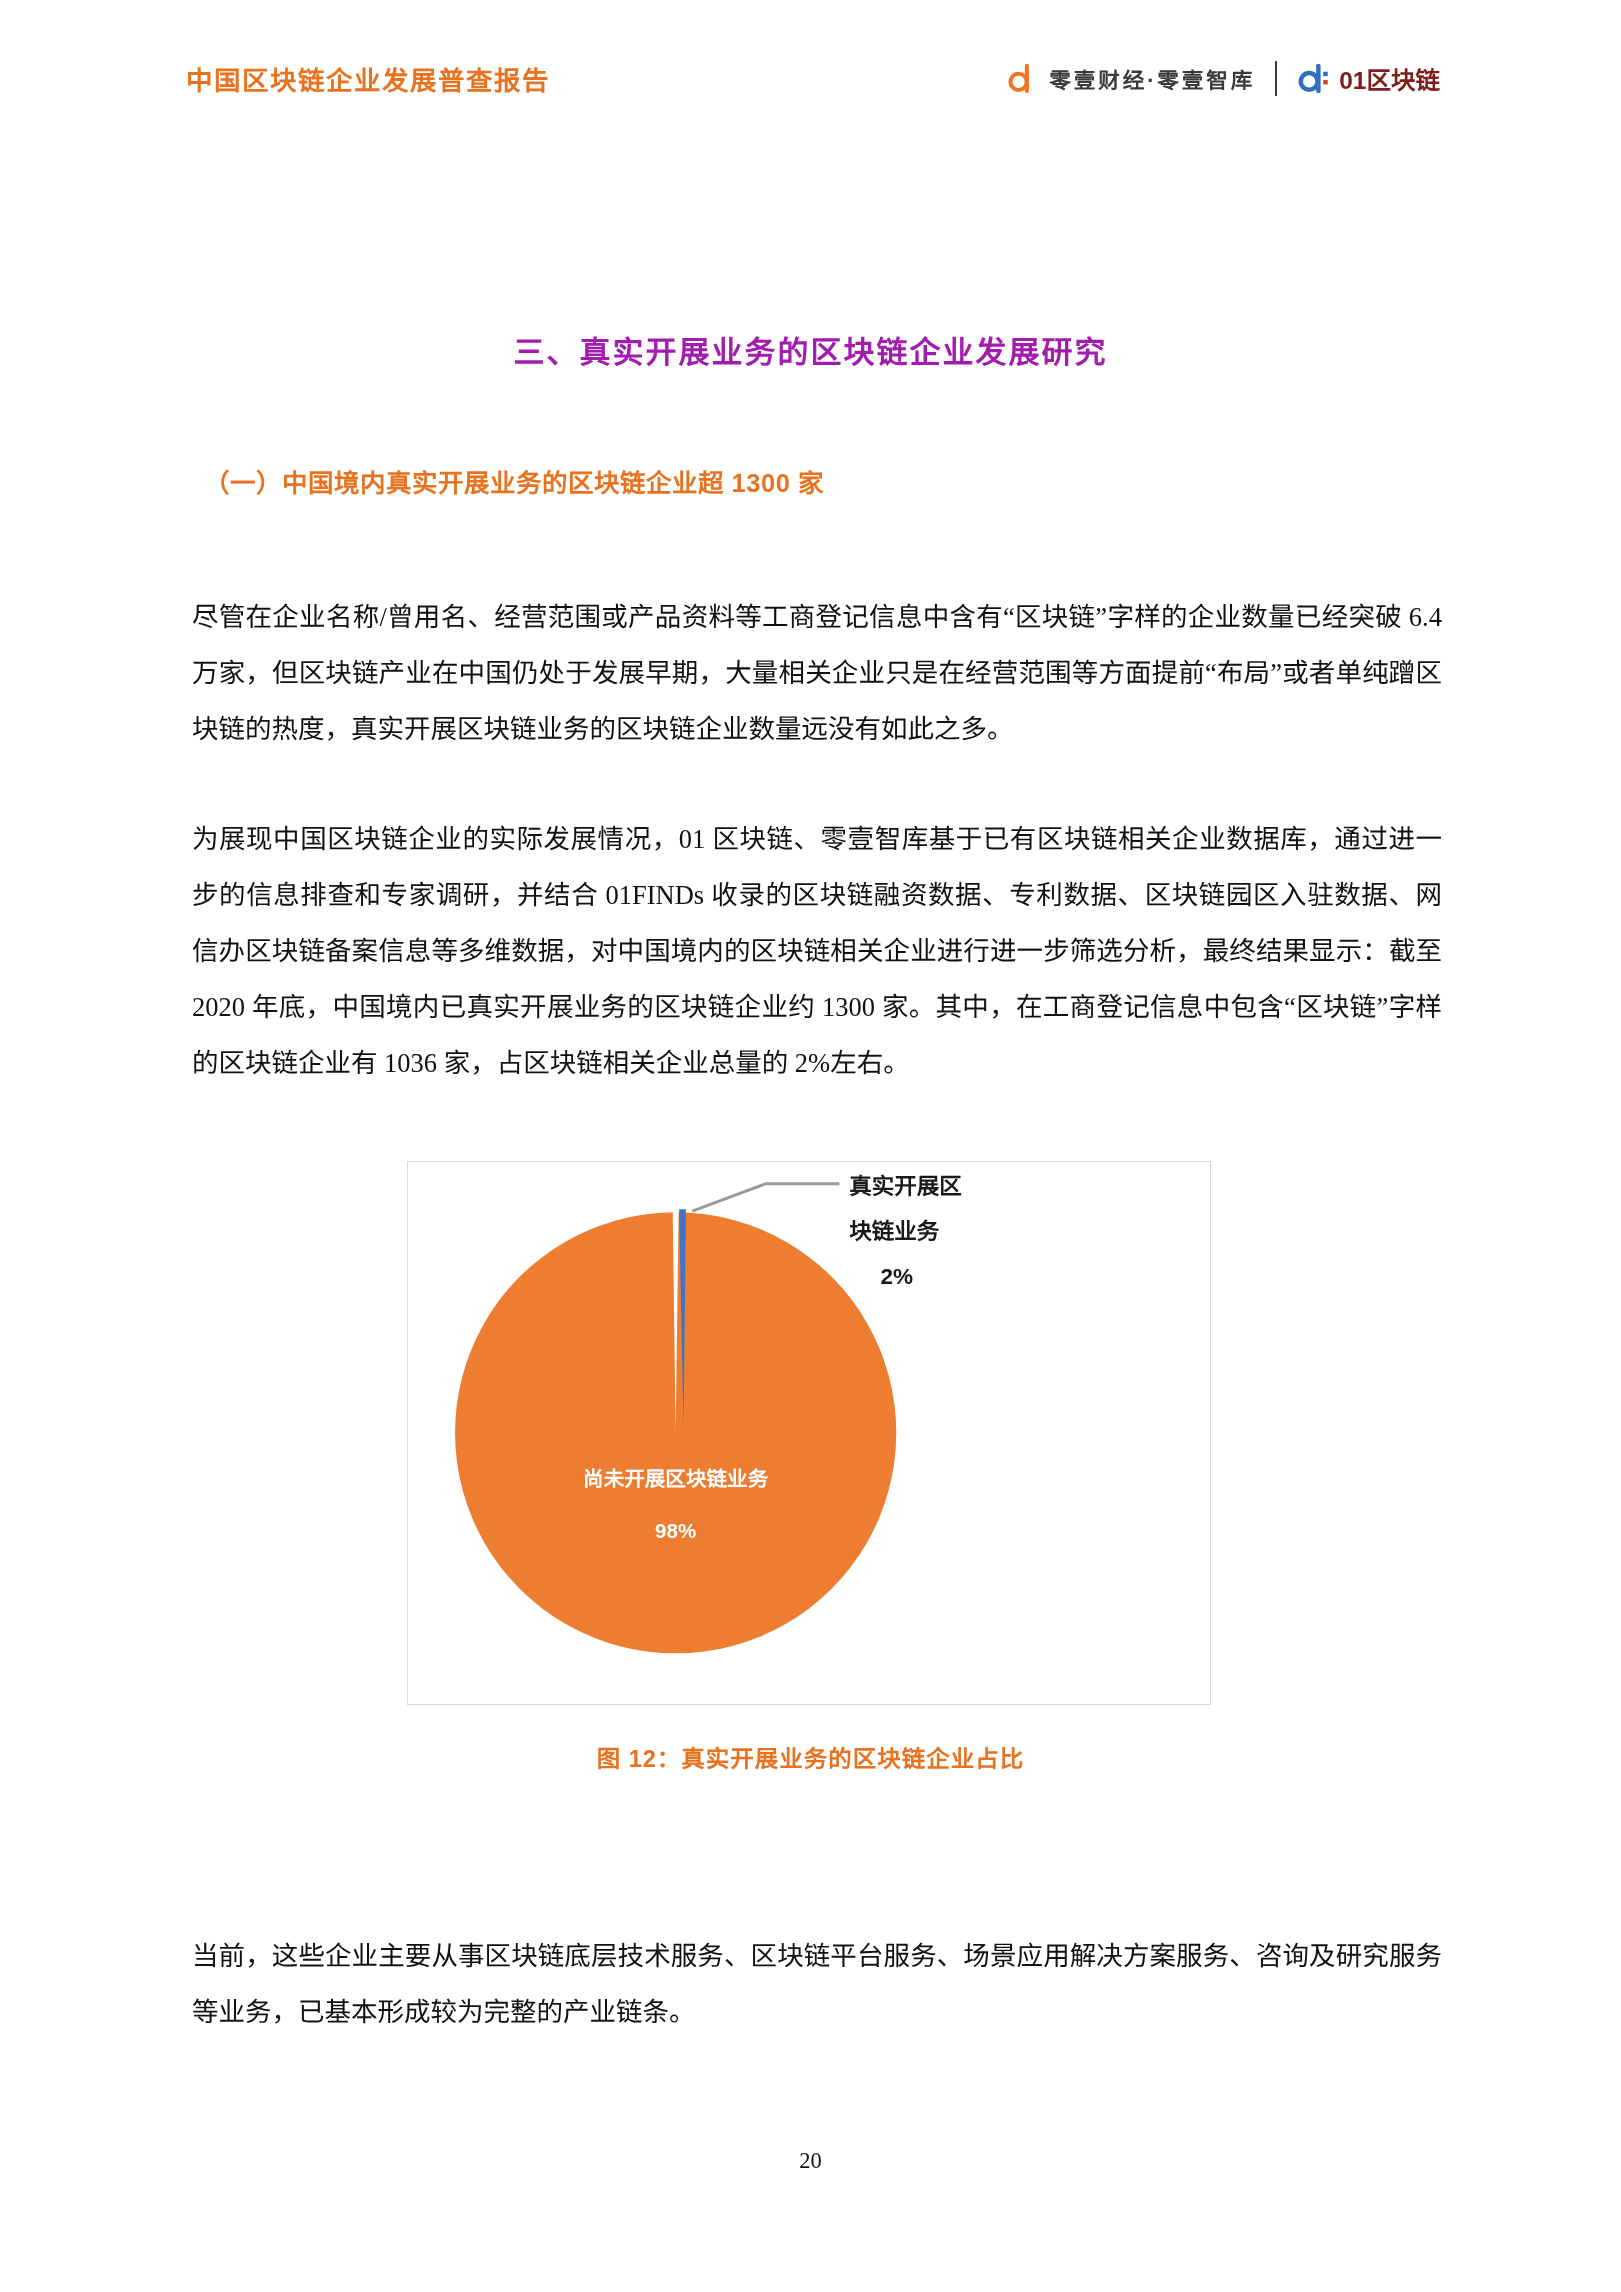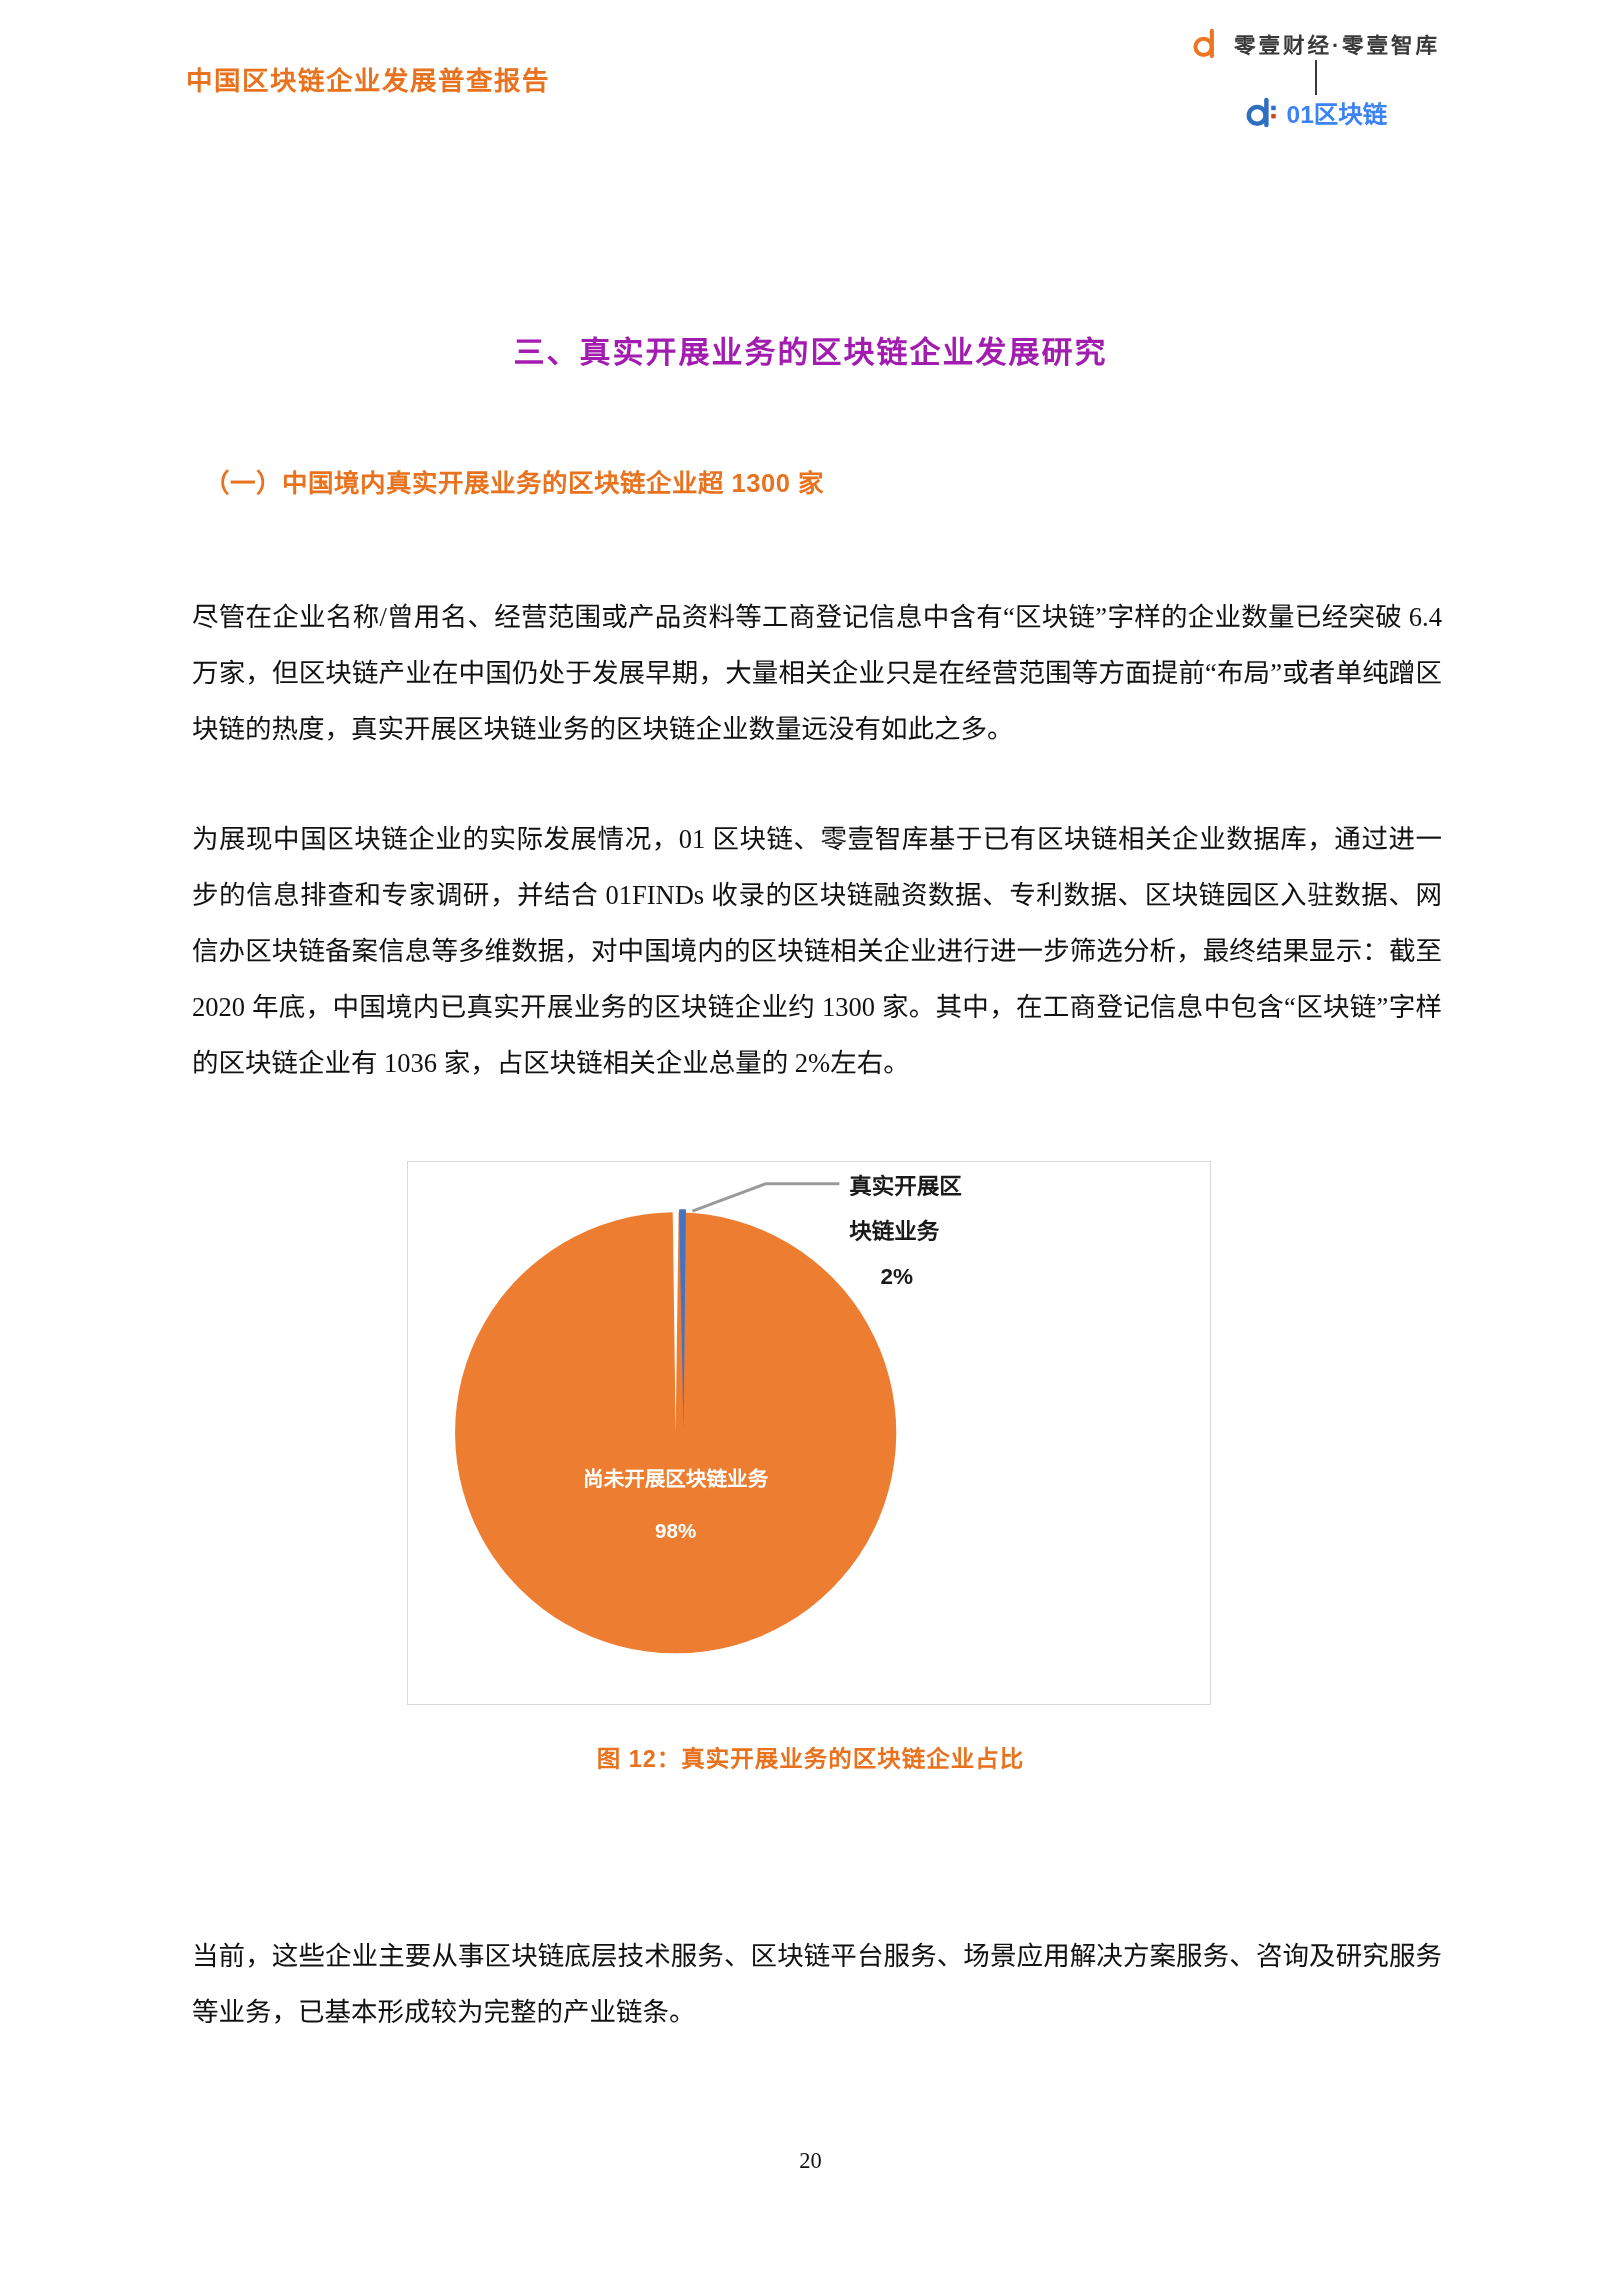"零壹财经·零壹智库" .header-logos { flex-direction: column -> none }
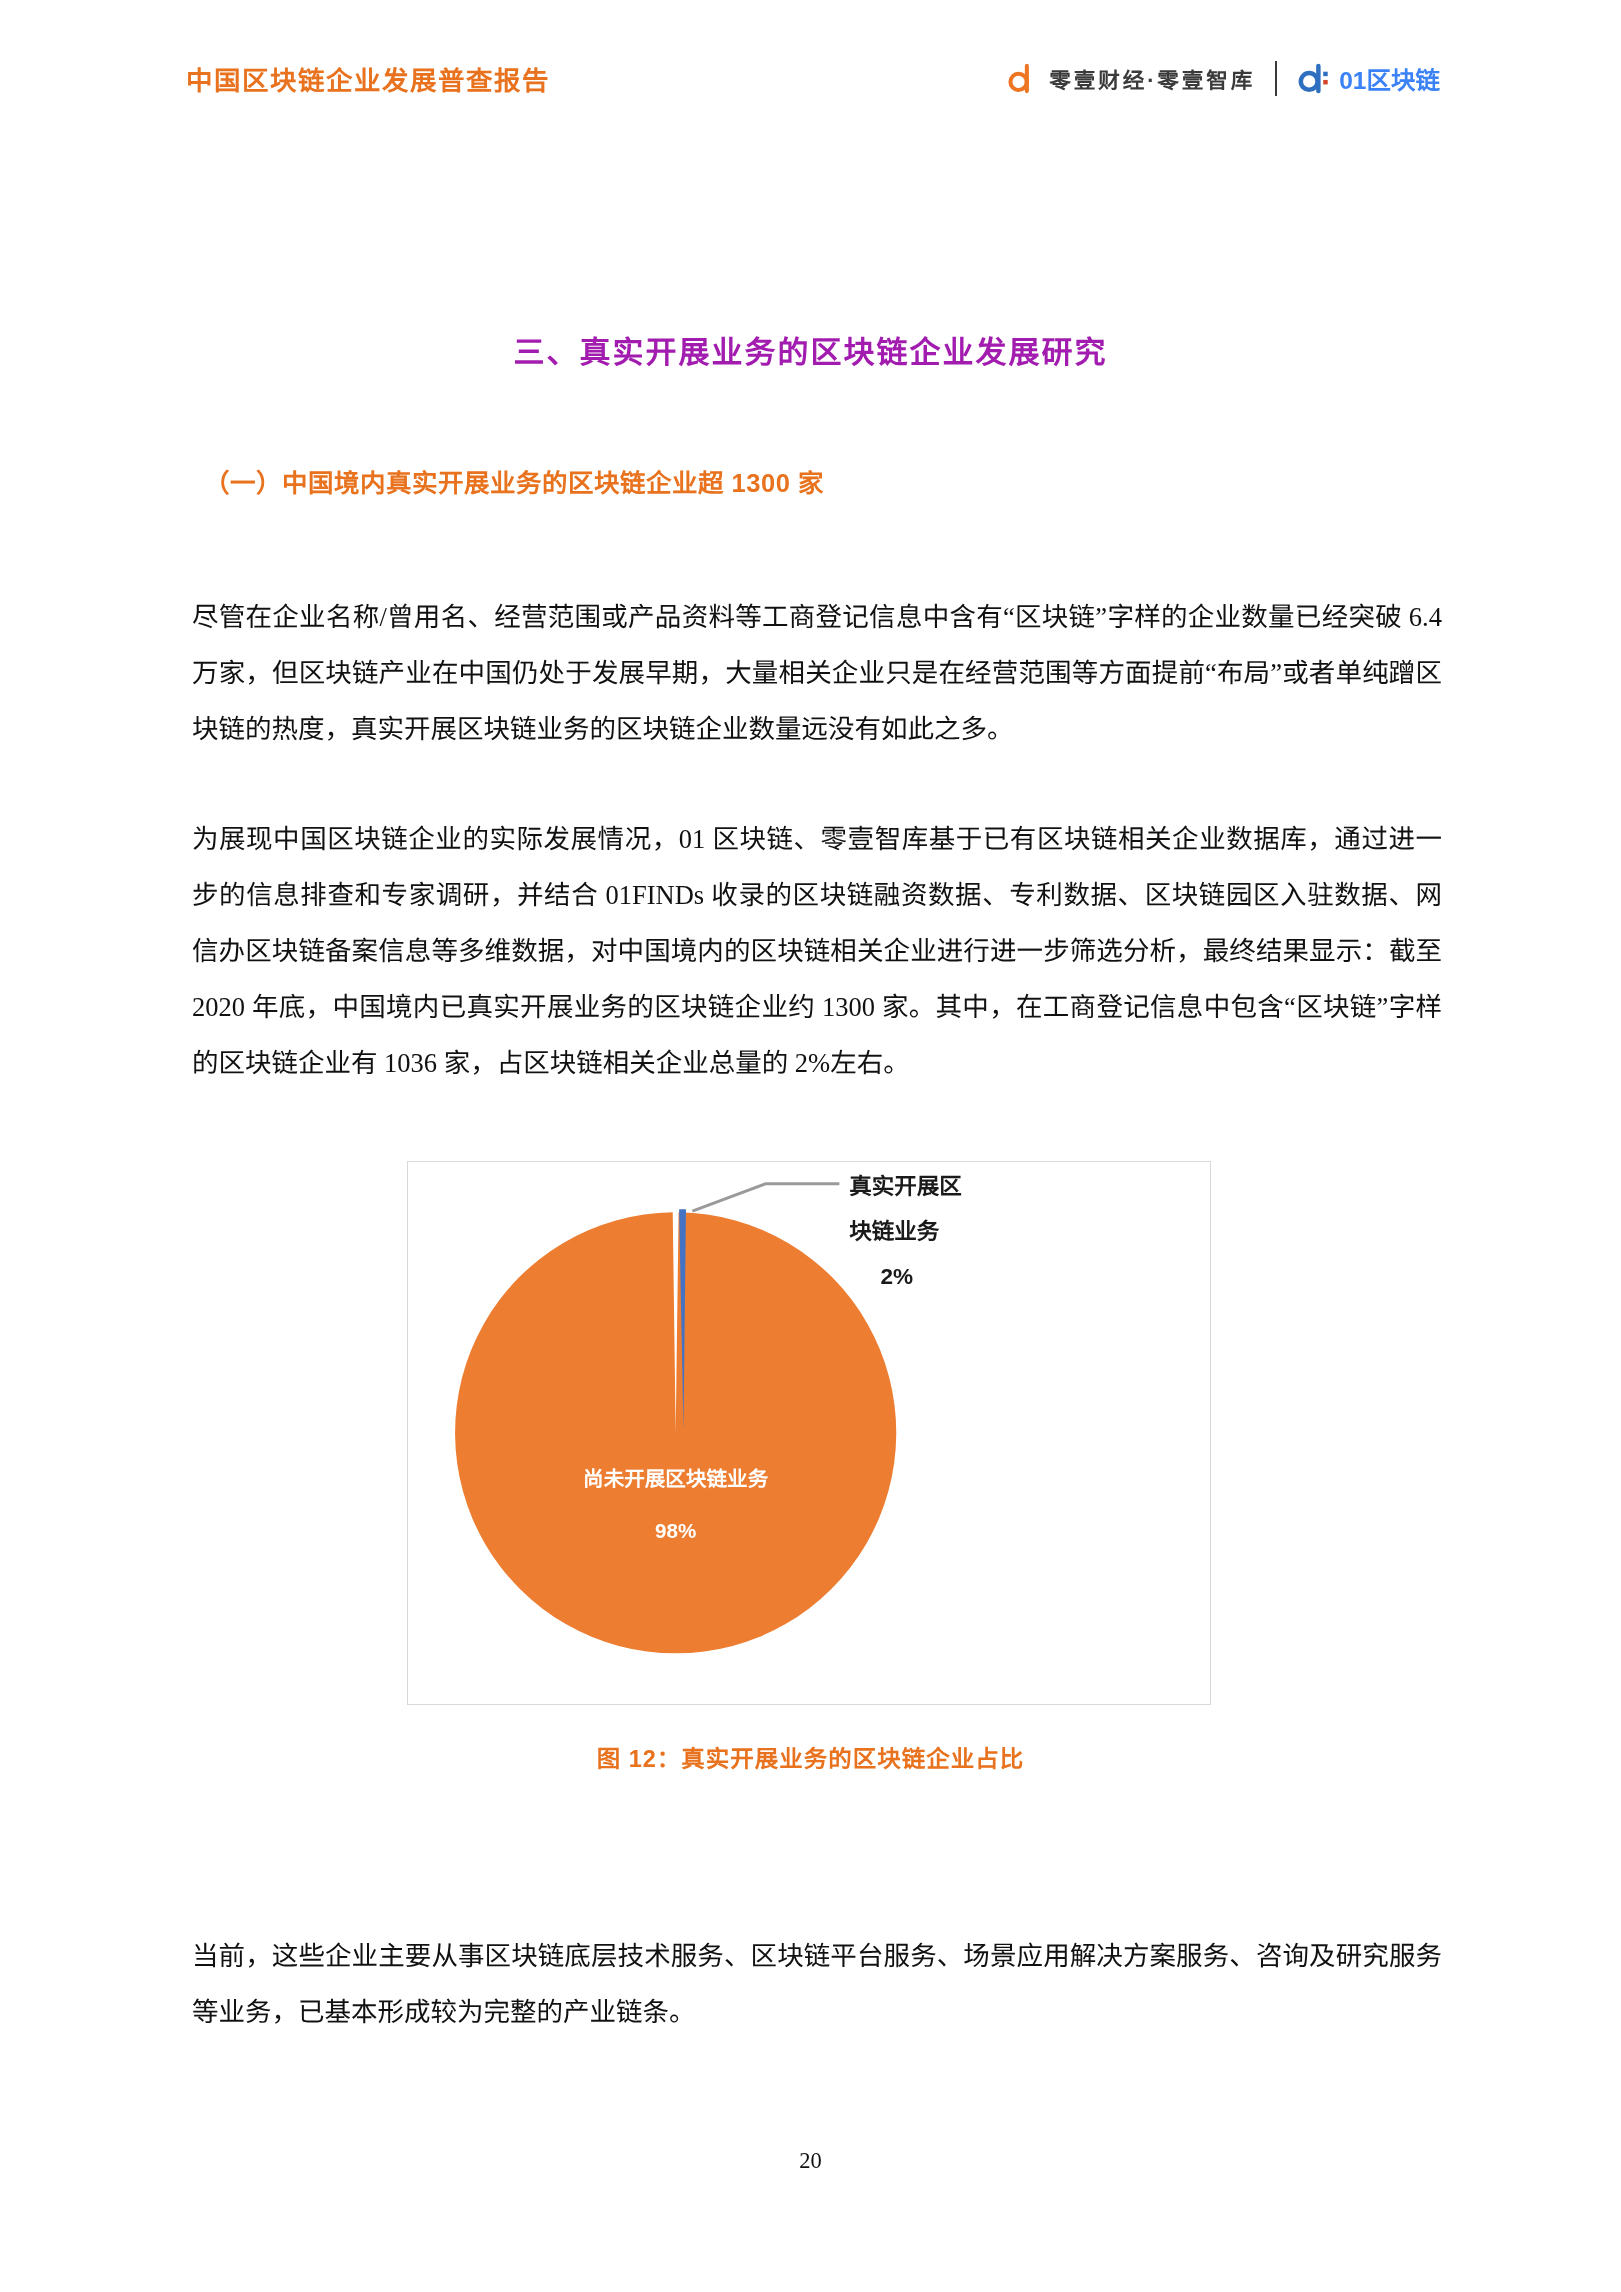"01区块链" .logo-text-blue { color: #3b82f6 -> #7f1d1d }
